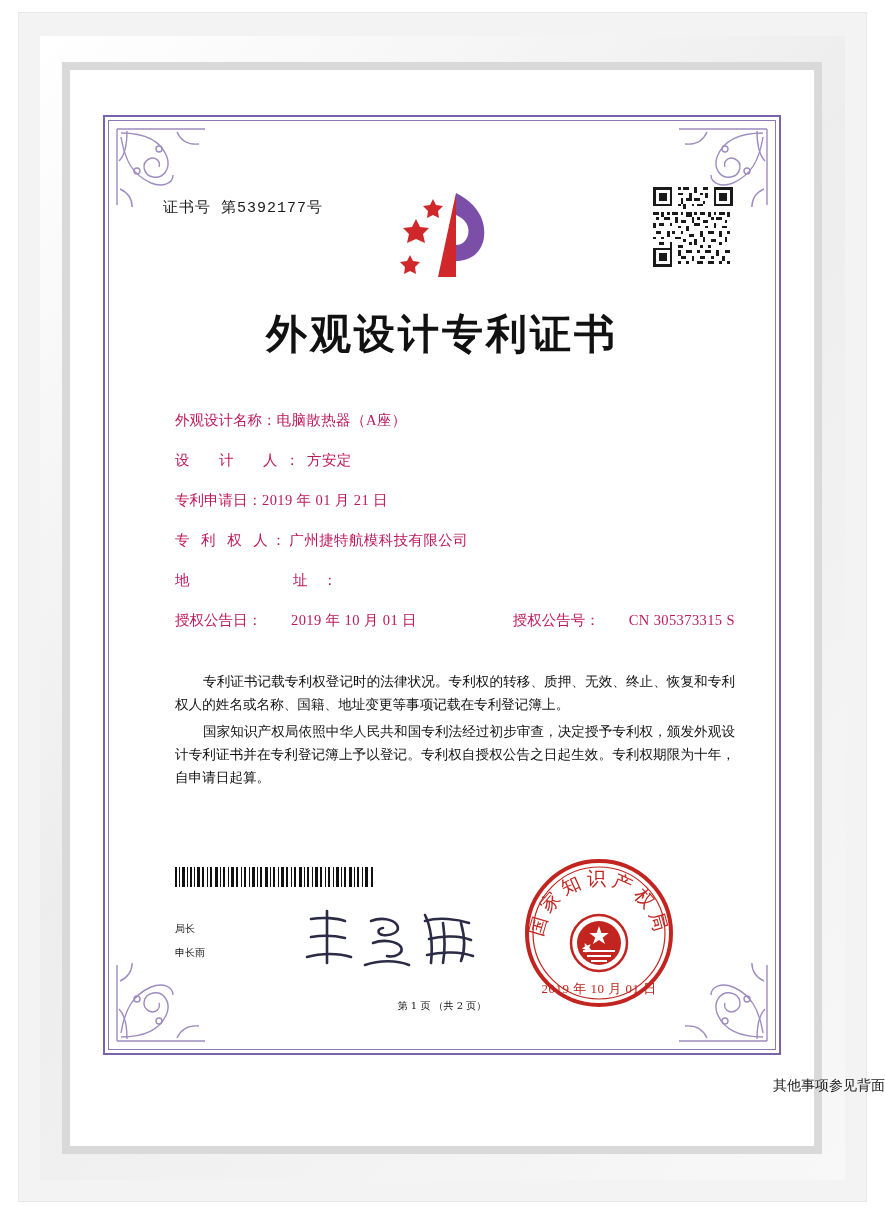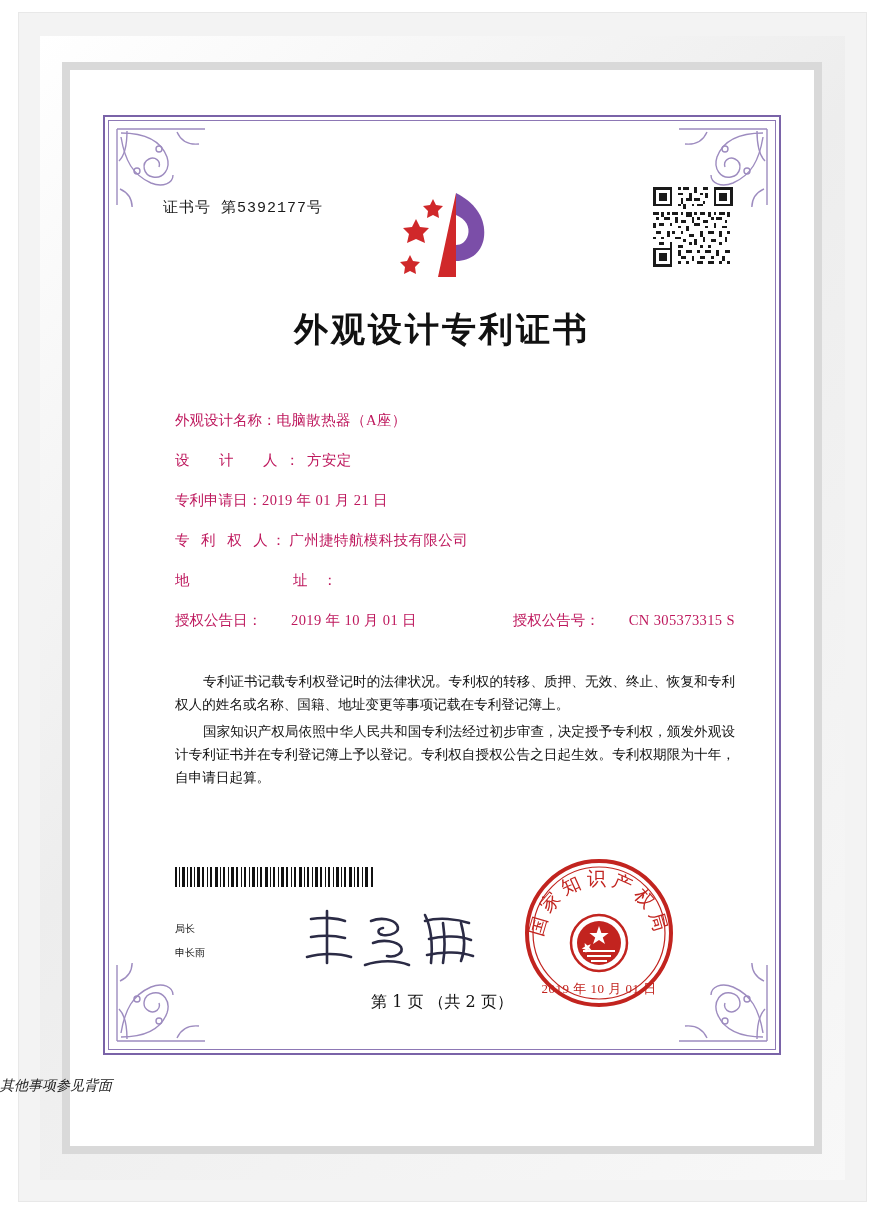"外观设计专利证书" .title { font-size: 34px -> 41px }
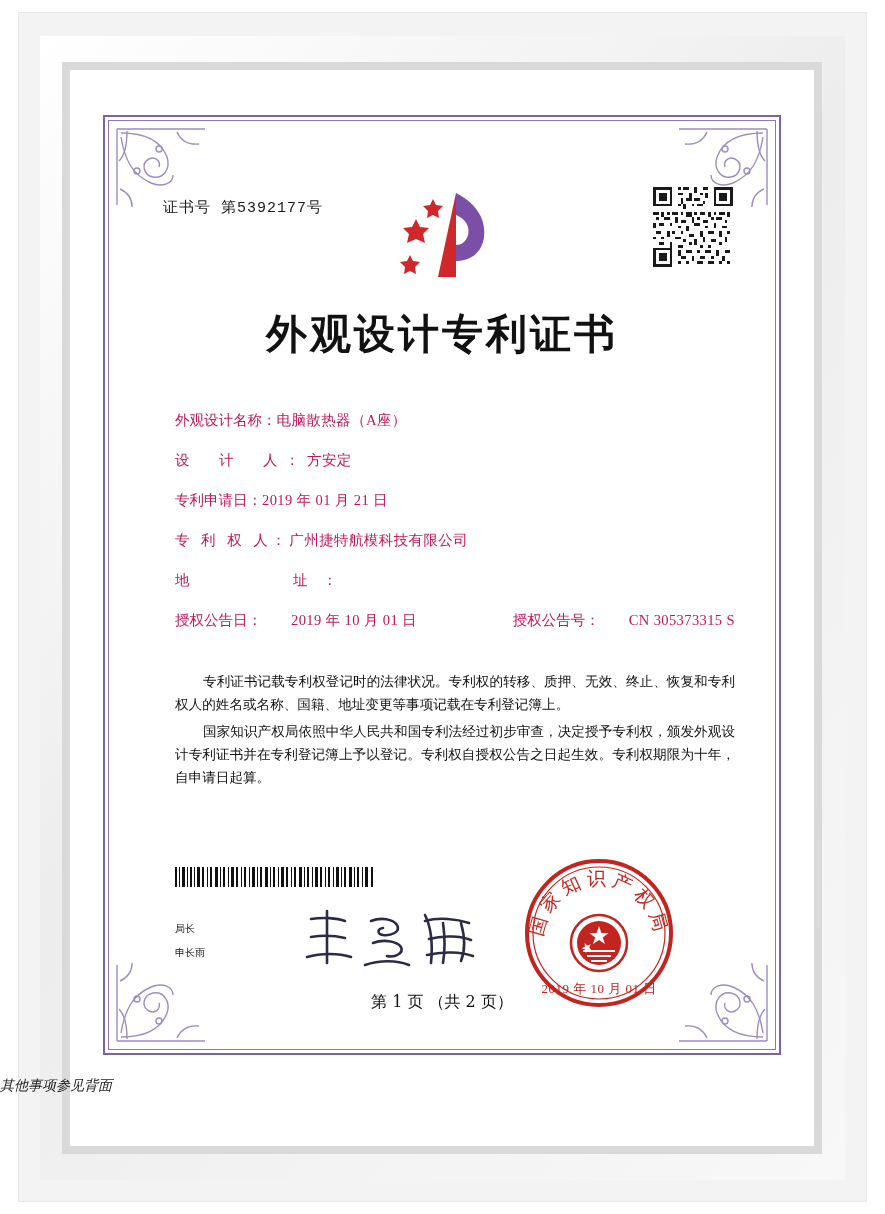"第 1 页 （共 2" .page-no { font-size: 16px -> 10px }
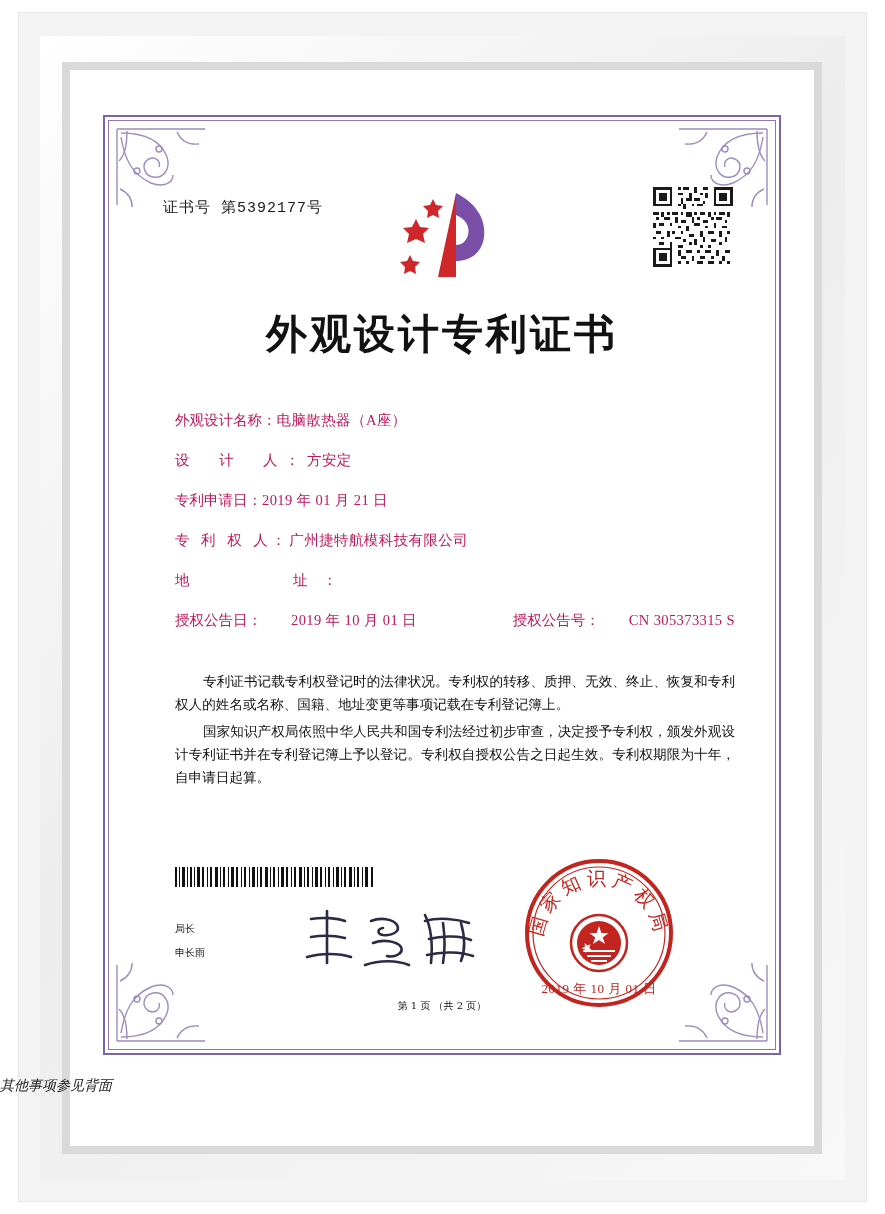"其他事项参见背面" .footnote { font-style: italic -> none; text-align: left -> right }
